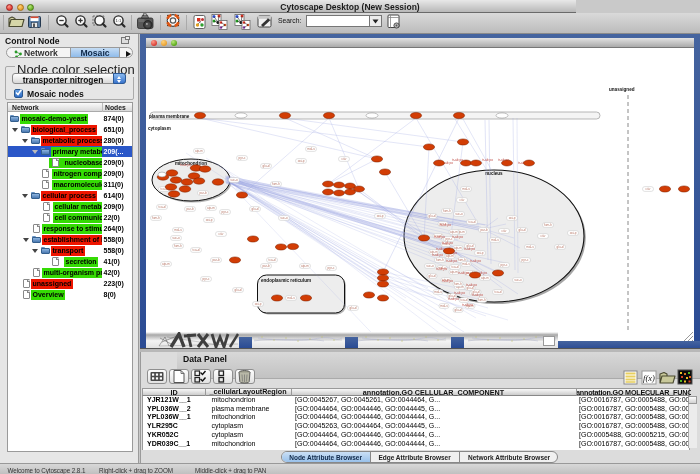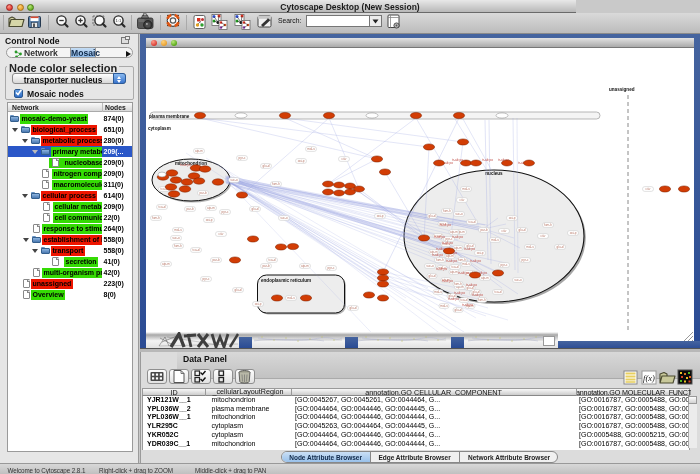"Mosaic" div.abs { width: 26px -> 50px }
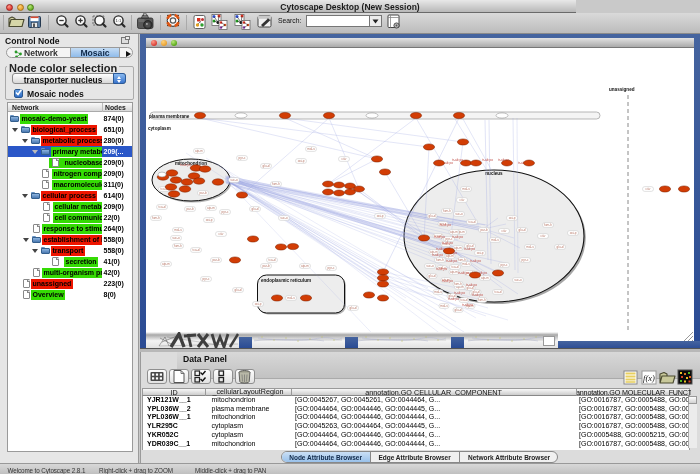"Node color selection" div.abs { font-size: 11px -> 13px; font-weight: bold -> normal; left: 7px -> 15px }
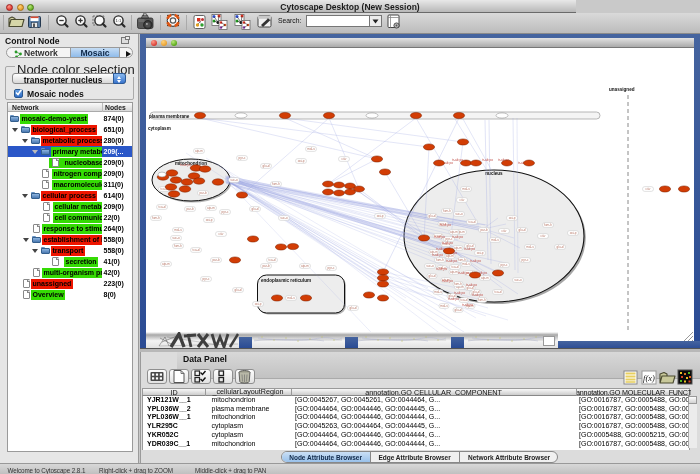"transporter nucleus" div.abs { text: nucleus -> nitrogen }
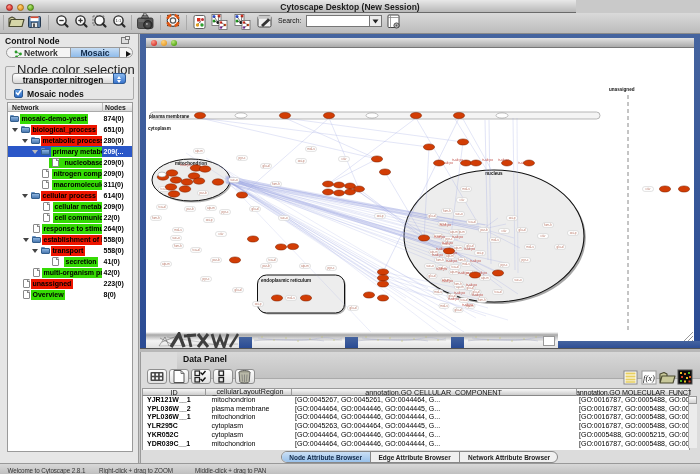"ID" div.abs { font-weight: none -> bold }
